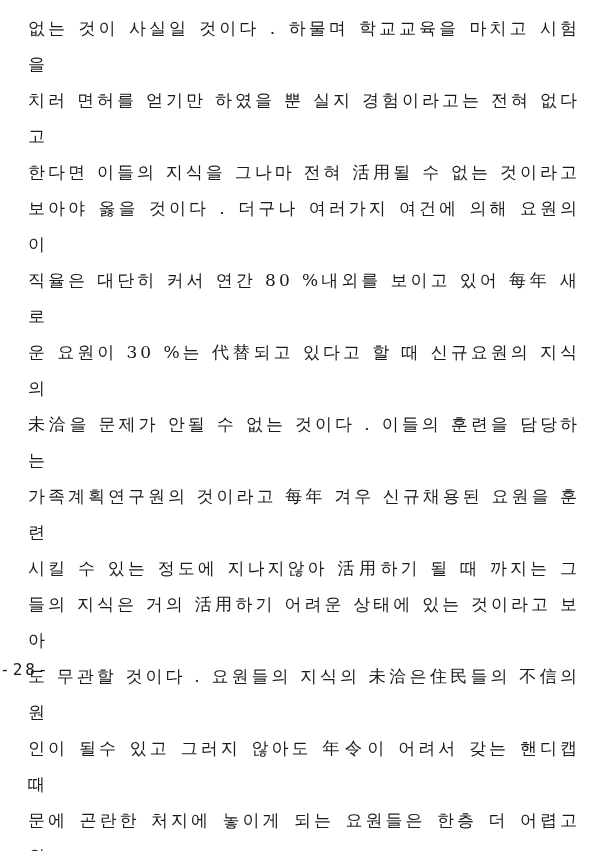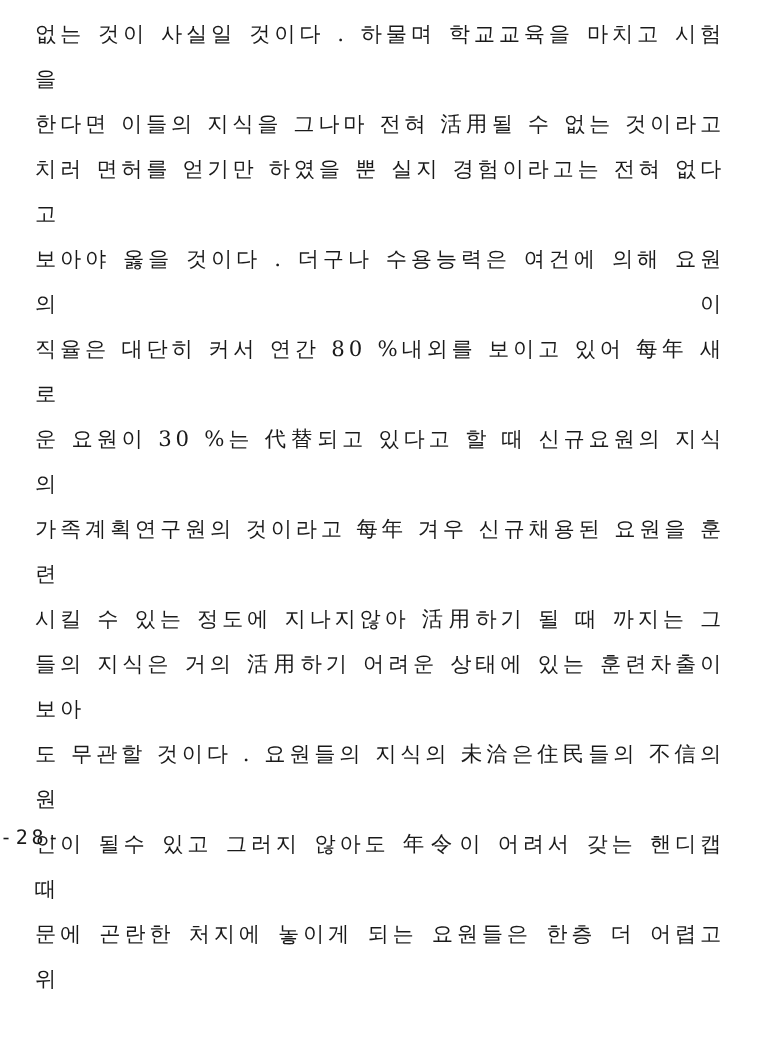"한다면 이들의 지식을 그나마 전혀" div.line { order: before "치러 면허를 얻기만 하였을 뿐" -> after "치러 면허를 얻기만 하였을 뿐" }
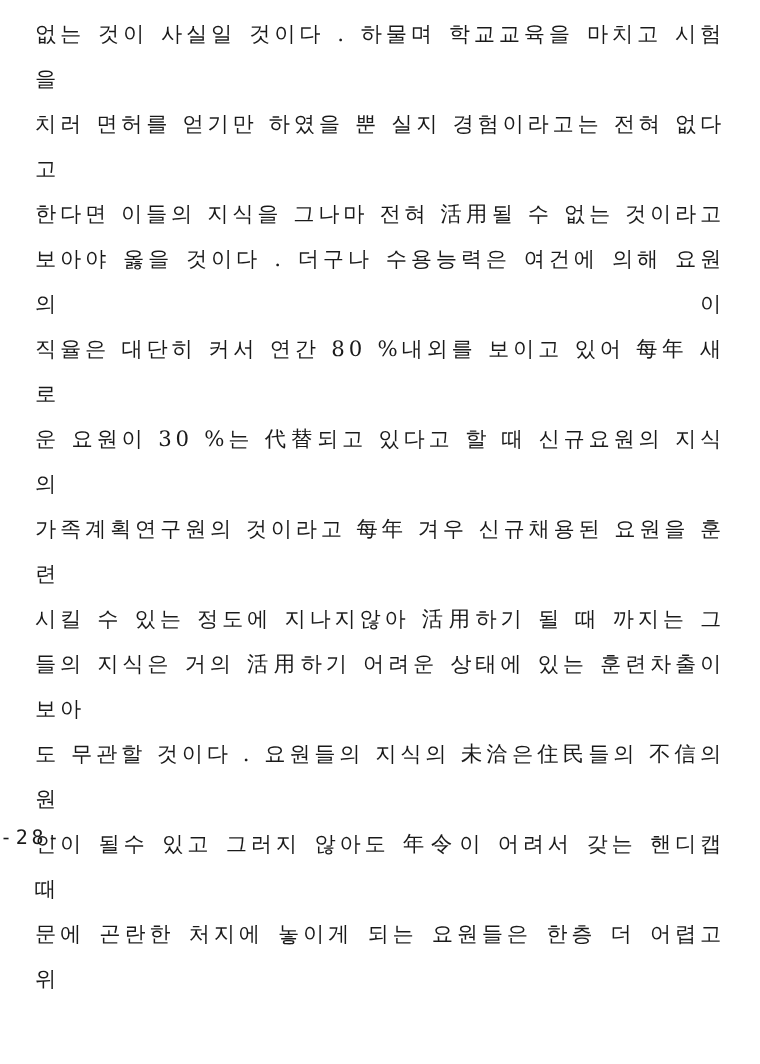"보아야 옳을 것이다 . 더구나" div.line { text: 수용능력은 -> 여러가지 }
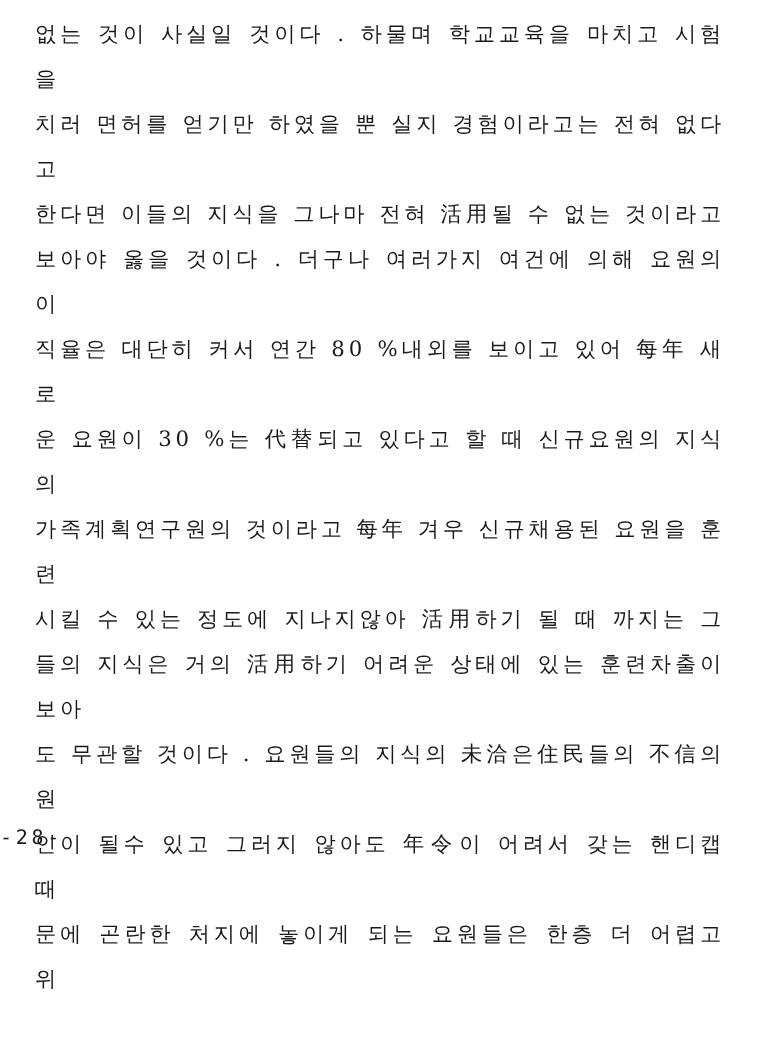"未洽을 문제가 안될 수 없는" div.line { html: none -> <div>未洽을 문제가 안될 수 없는 것이다 . 이들의 훈련을 담당하는</div> }
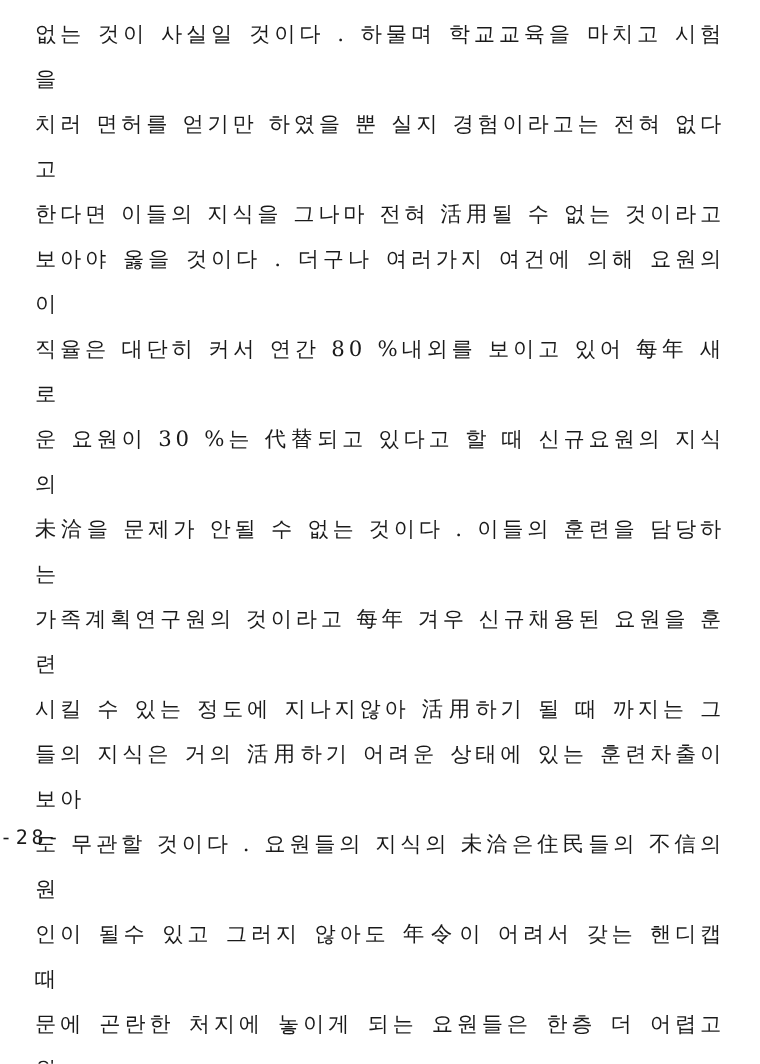"들의 지식은 거의 活用하기 어려운" div.line { text: 훈련차출이 -> 것이라고 }
